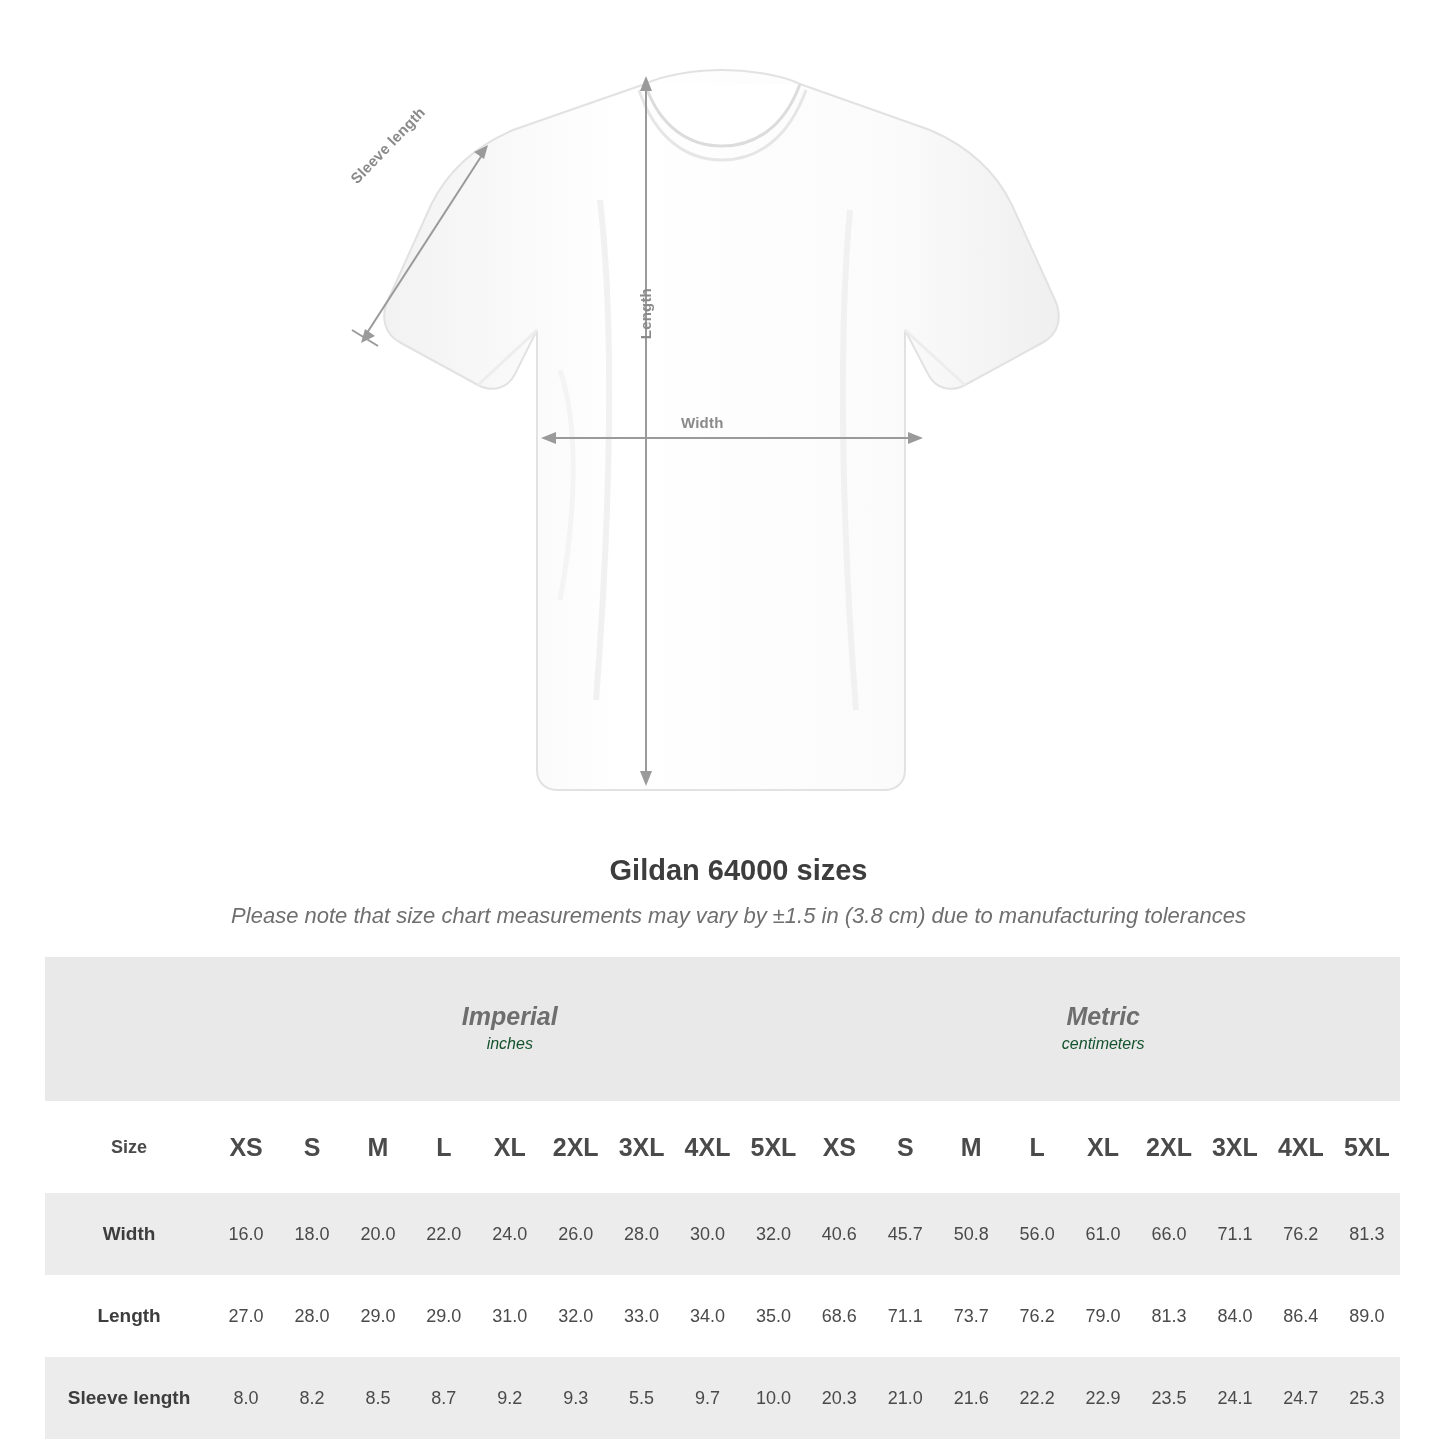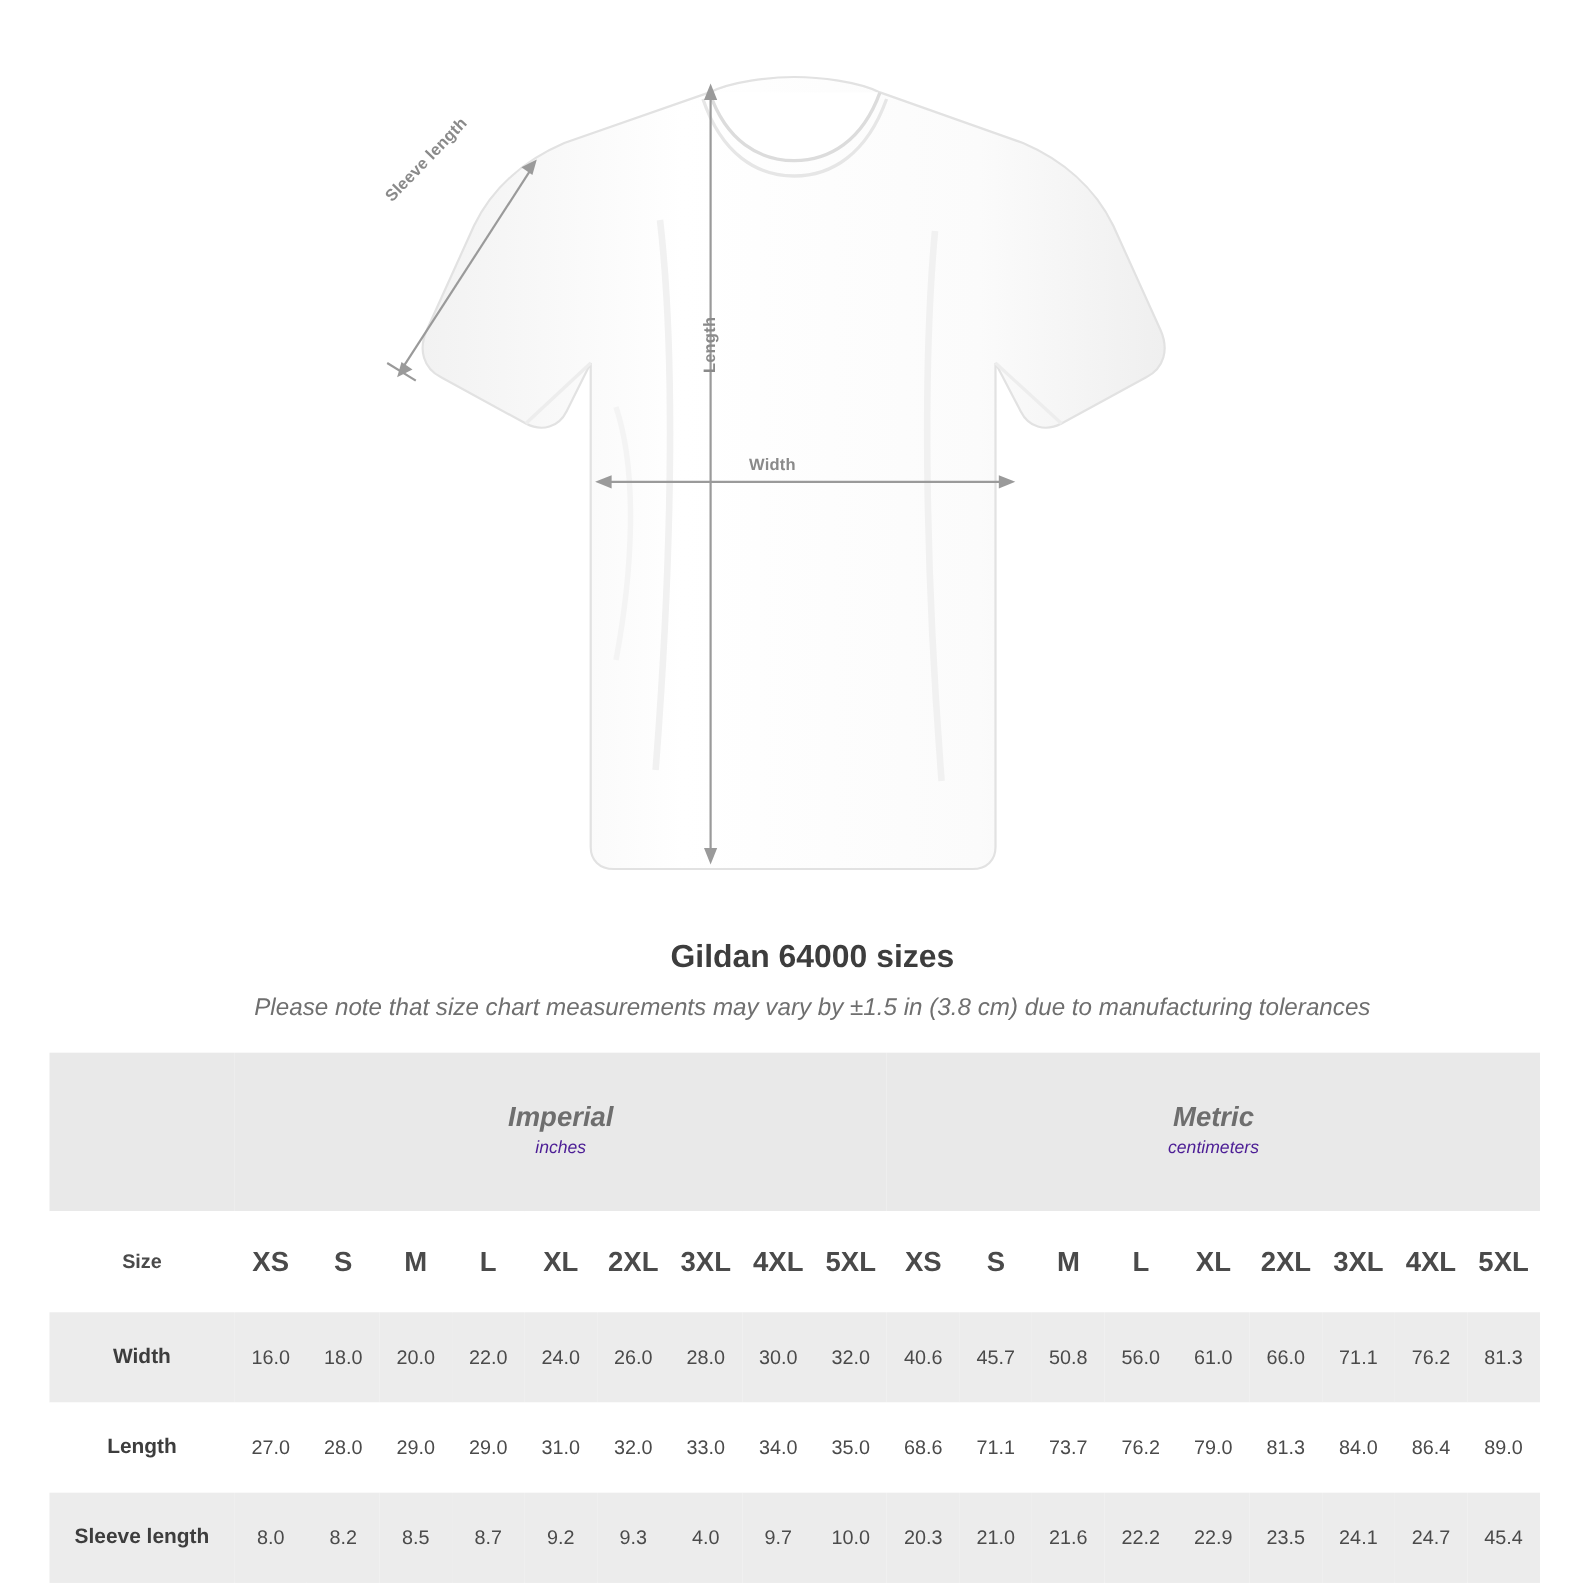"inches" .unit-sub { color: #4c1d95 -> #14532d }
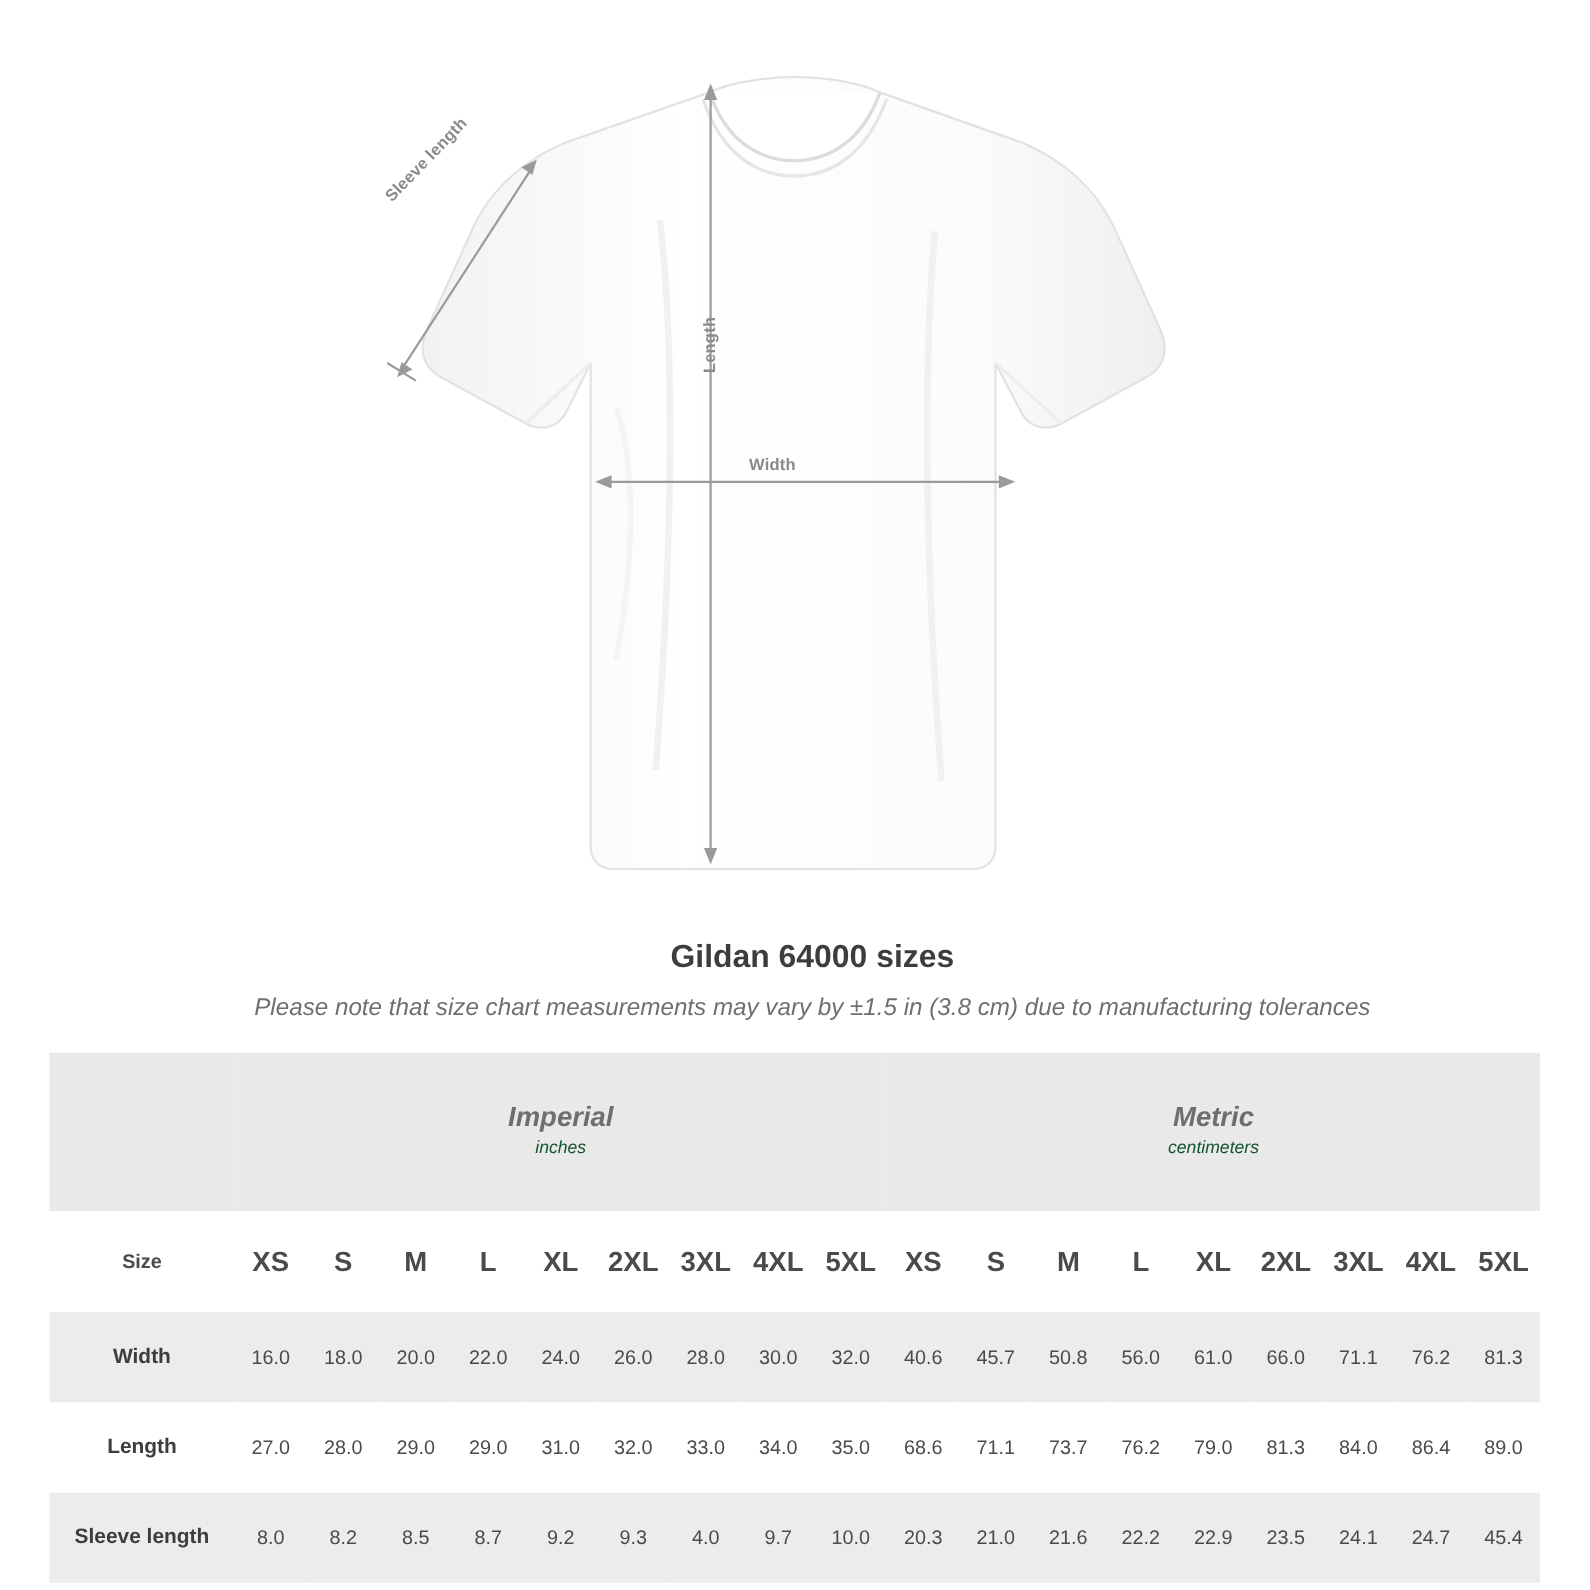"4.0" td { text: 4.0 -> 5.5 }
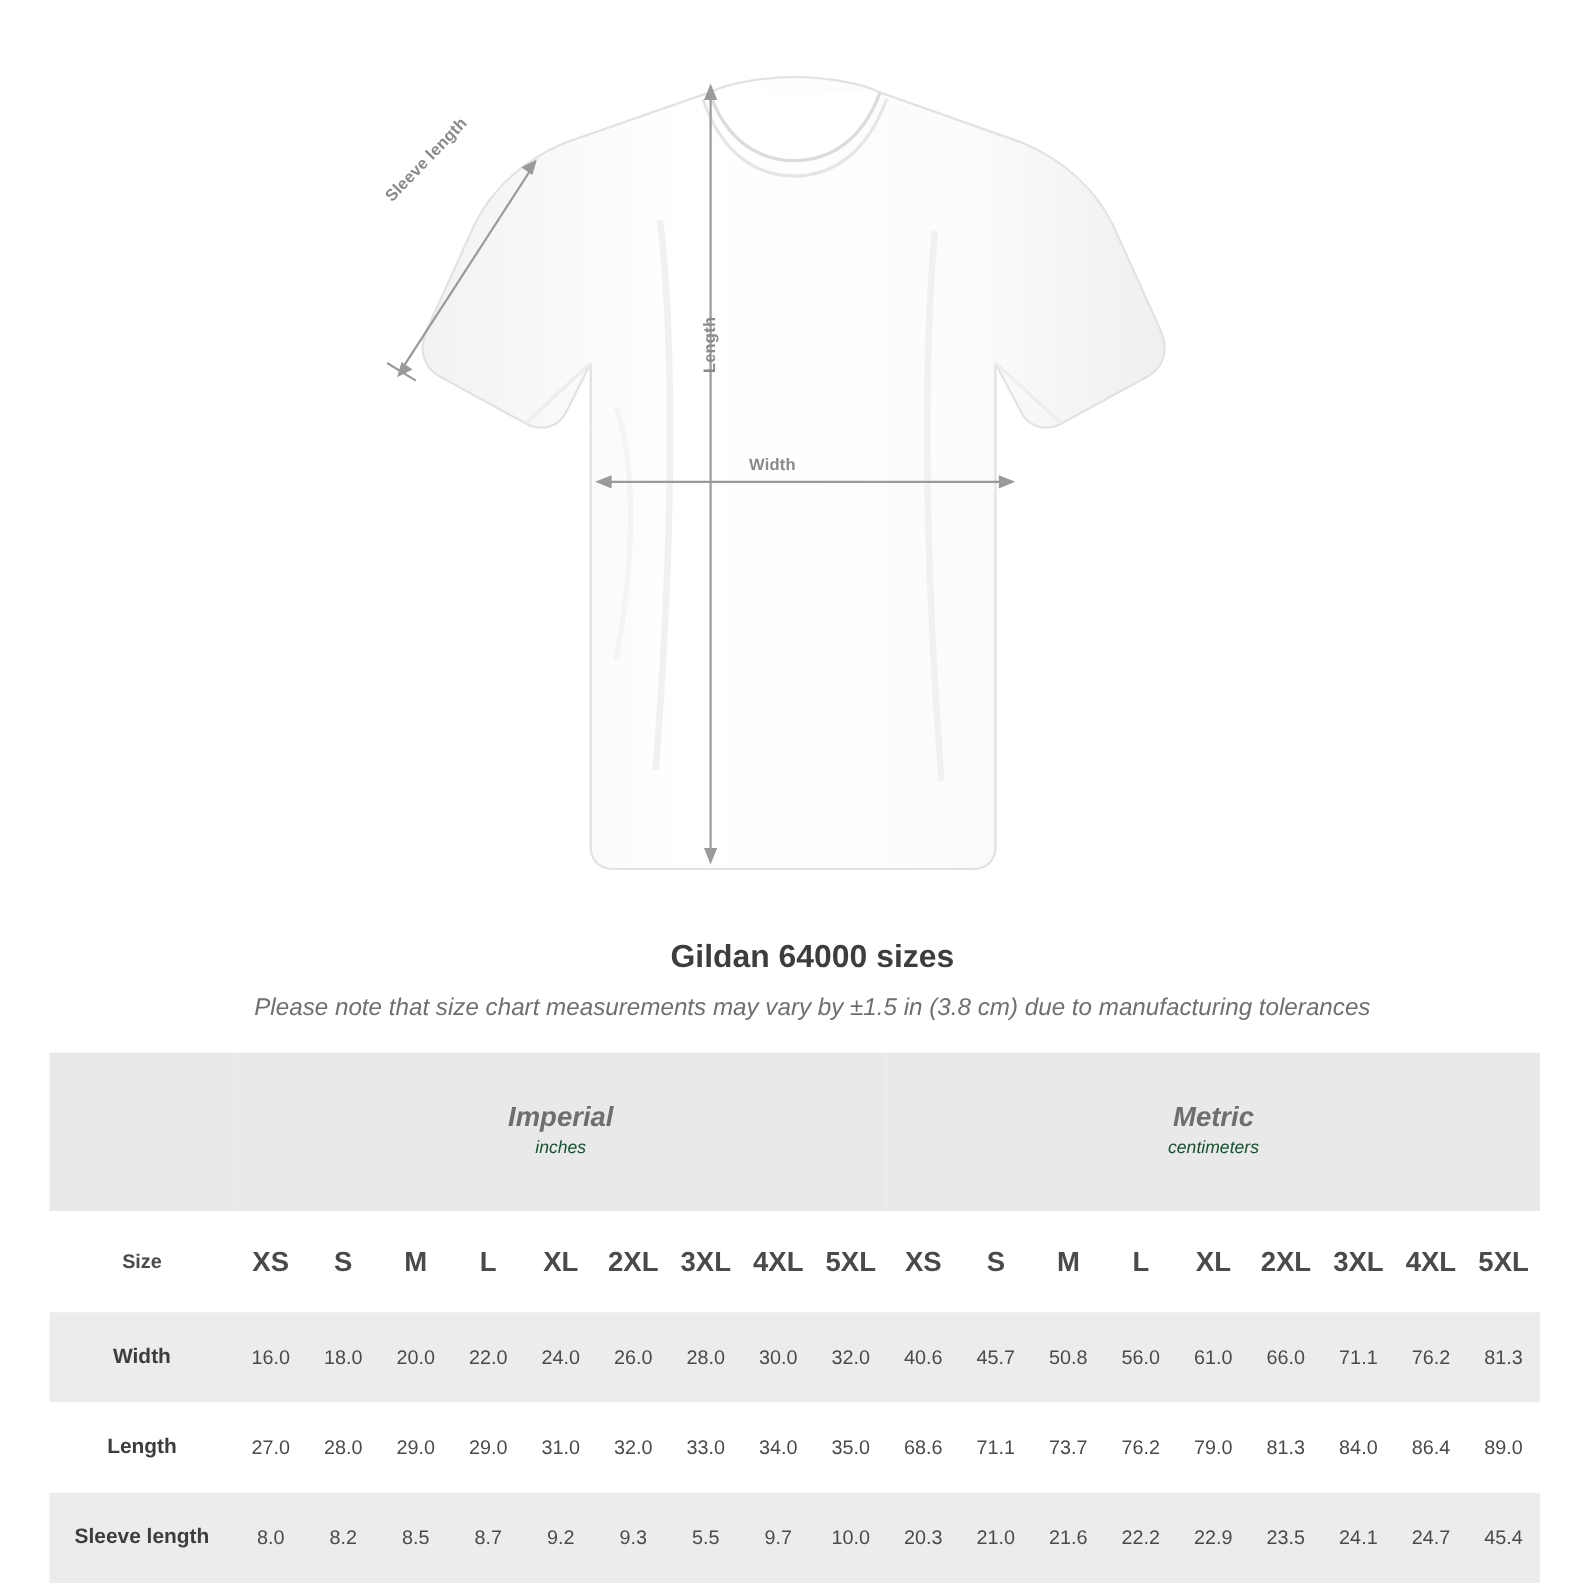"45.4" td { text: 45.4 -> 25.3 }
